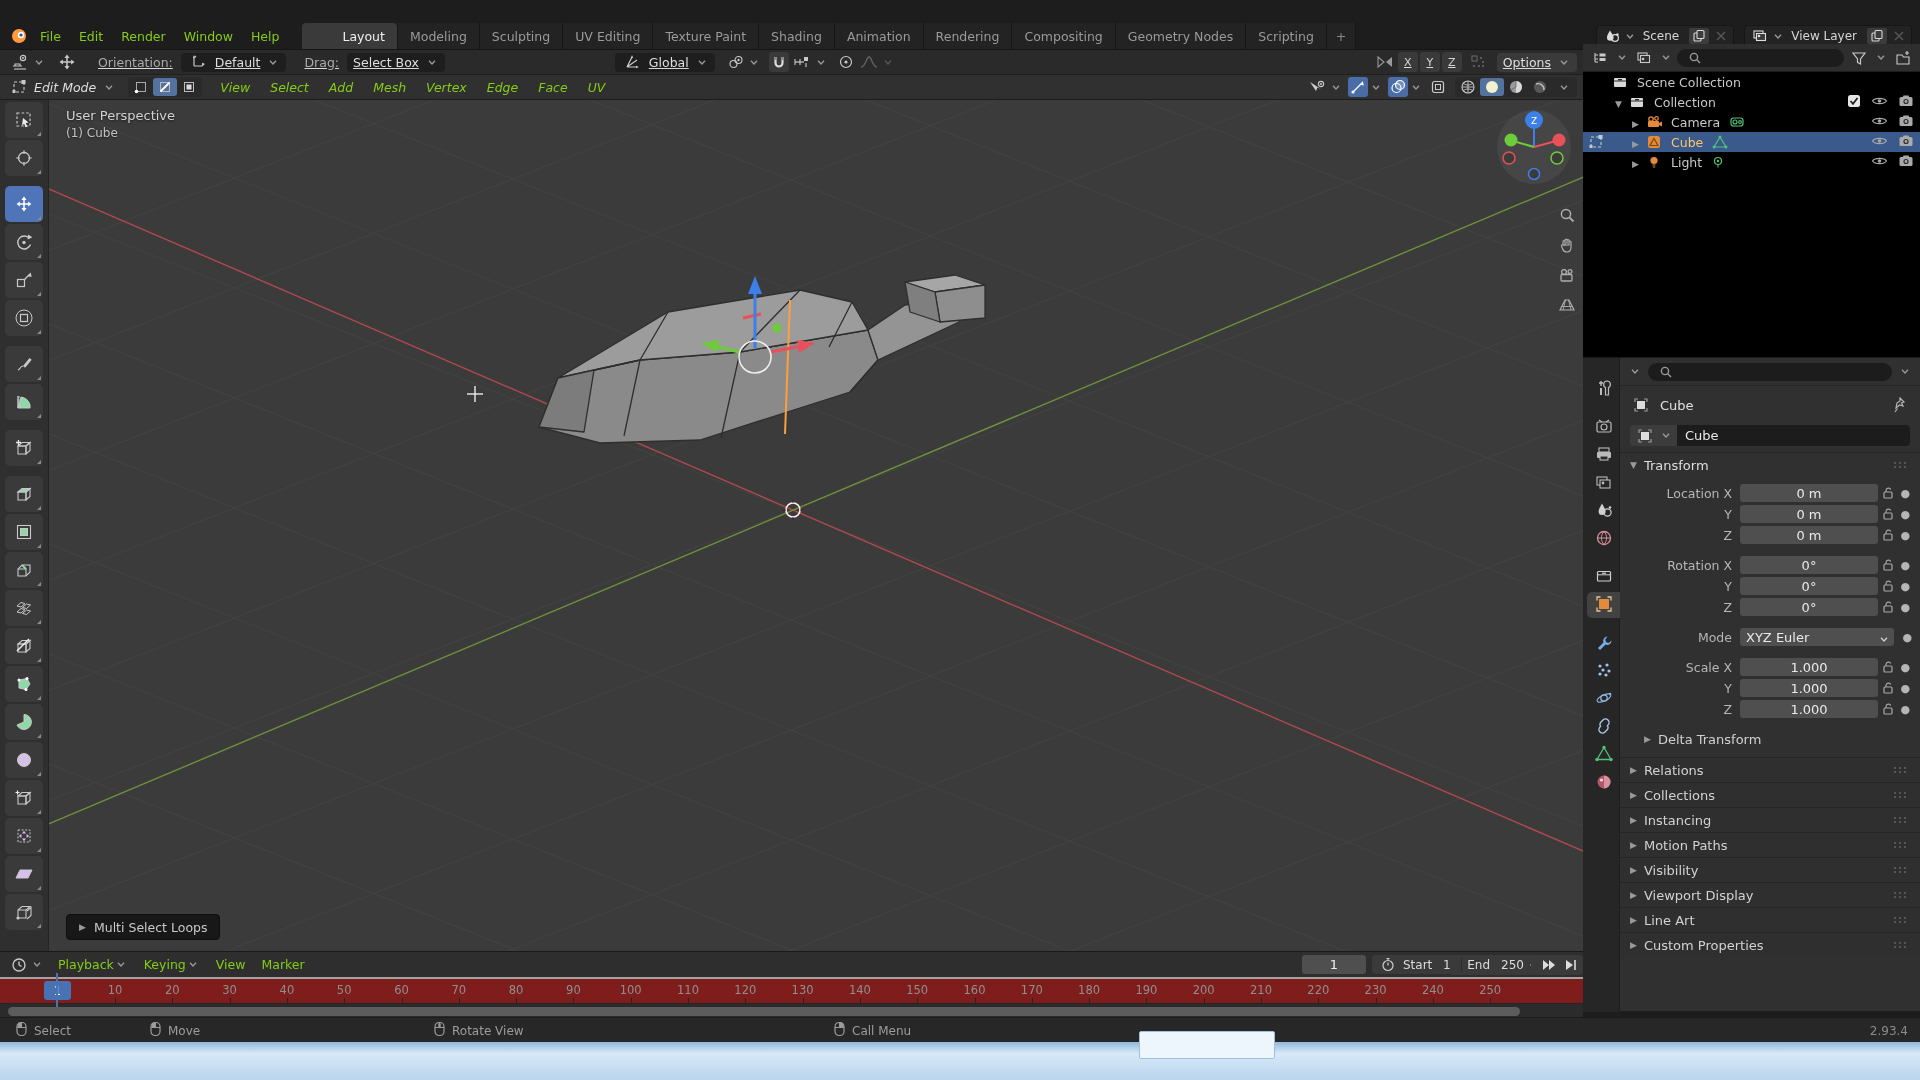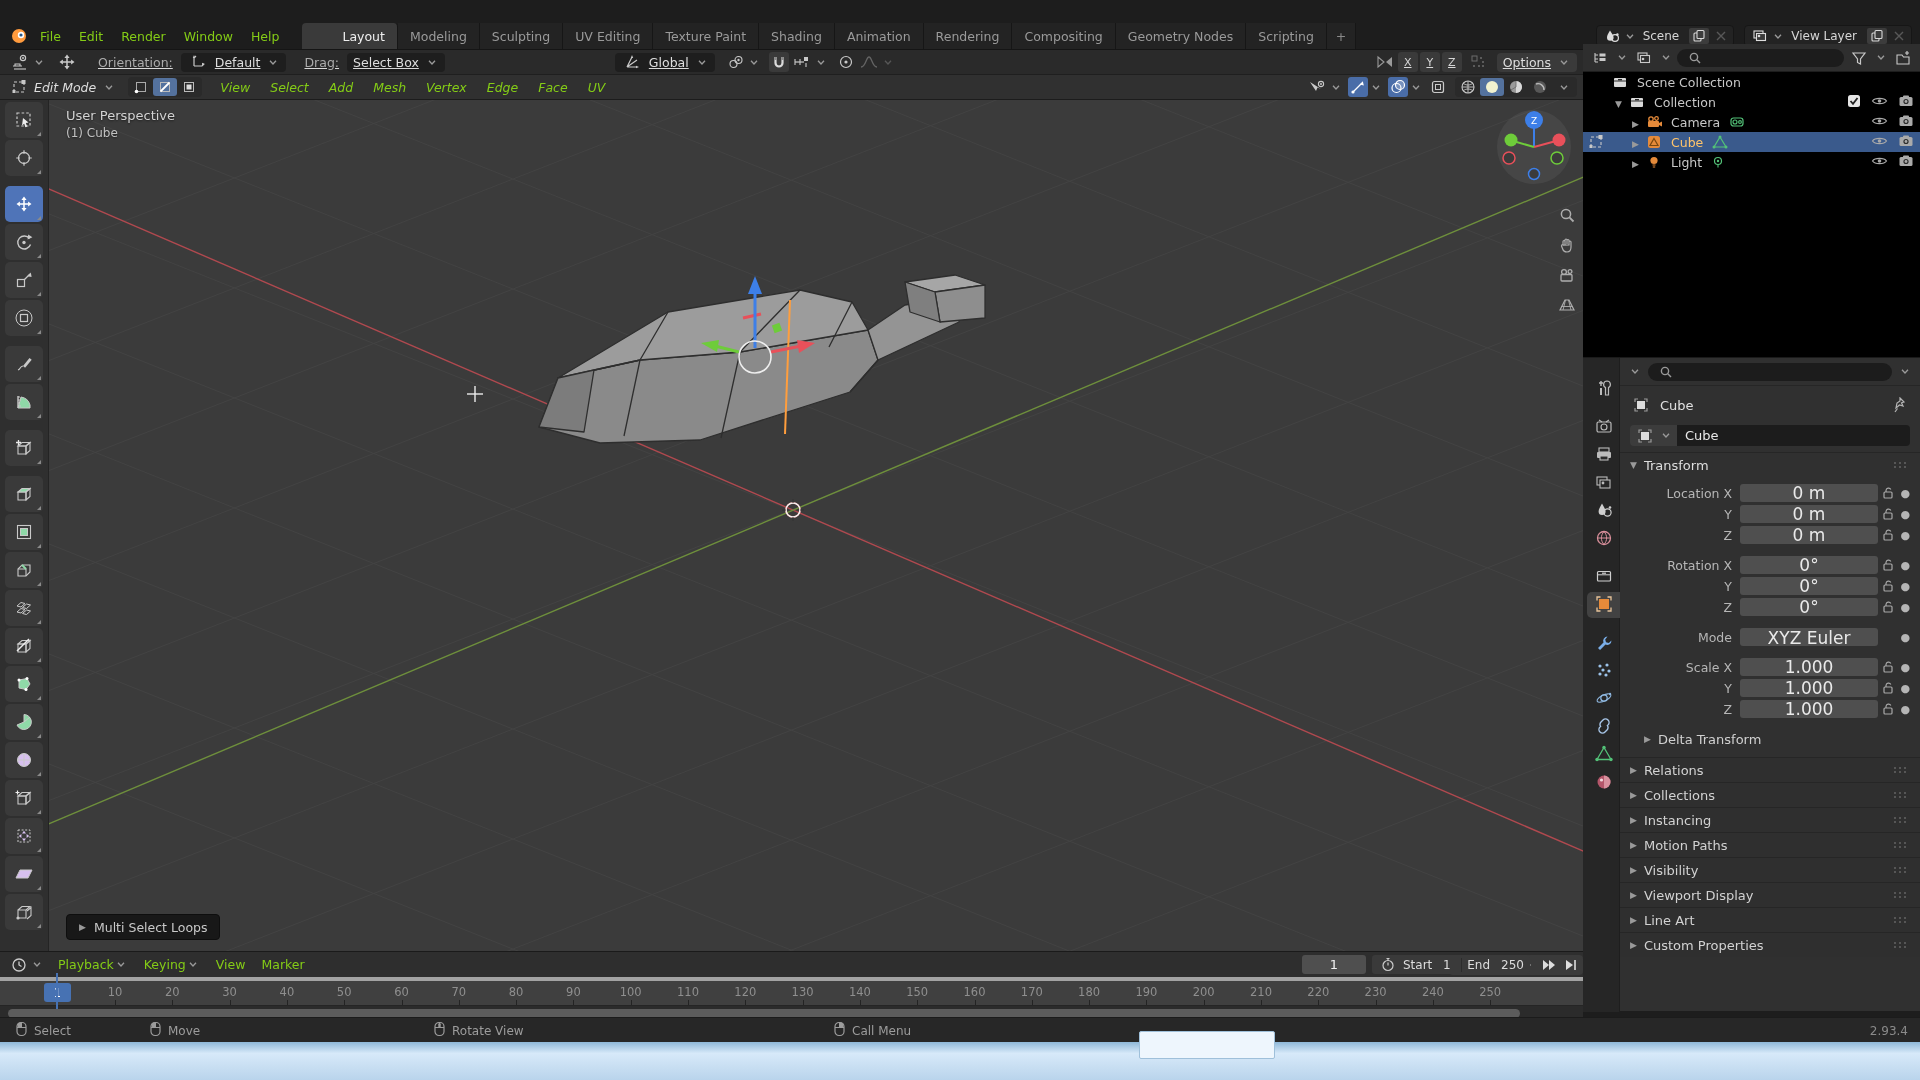"0 m" .trow .tv { font-size: 17px -> 13px }
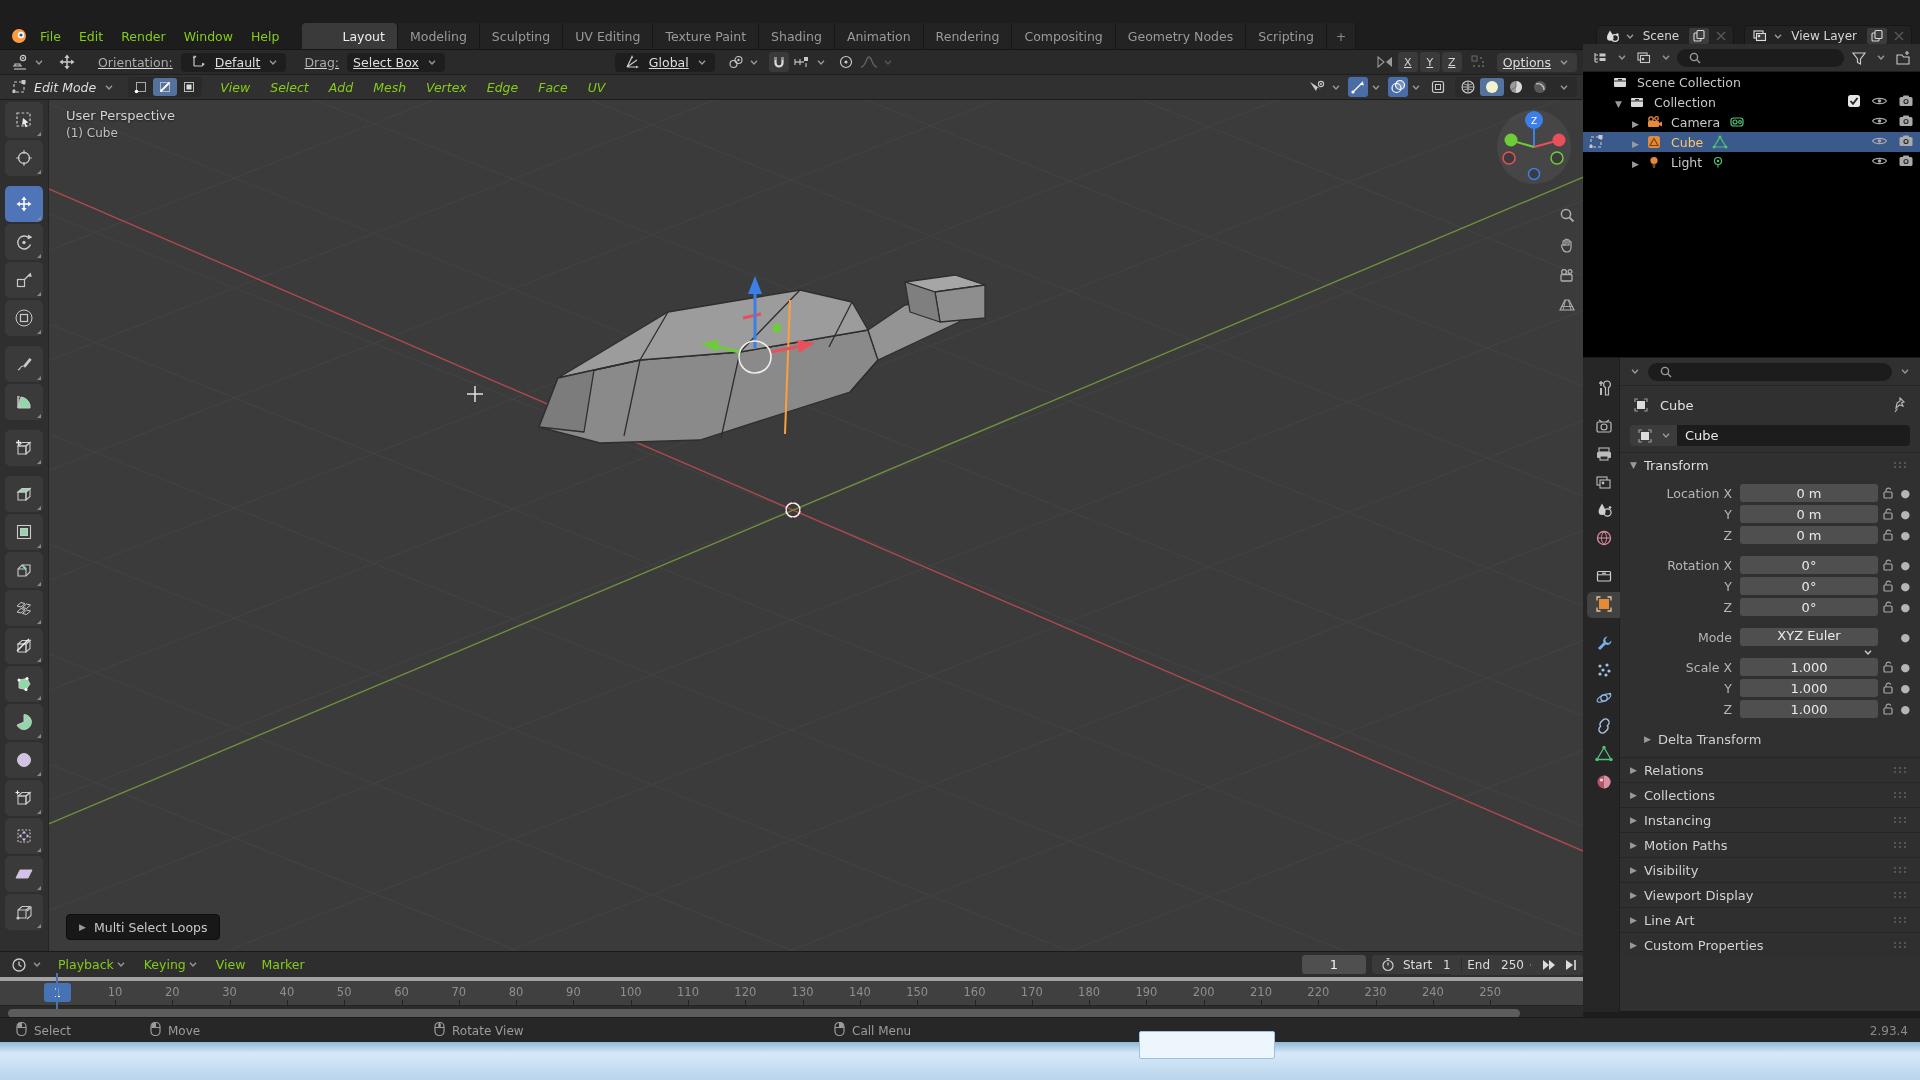"XYZ Euler" .trow .tv.ddv { flex-direction: column -> none; width: 138px -> 154px }
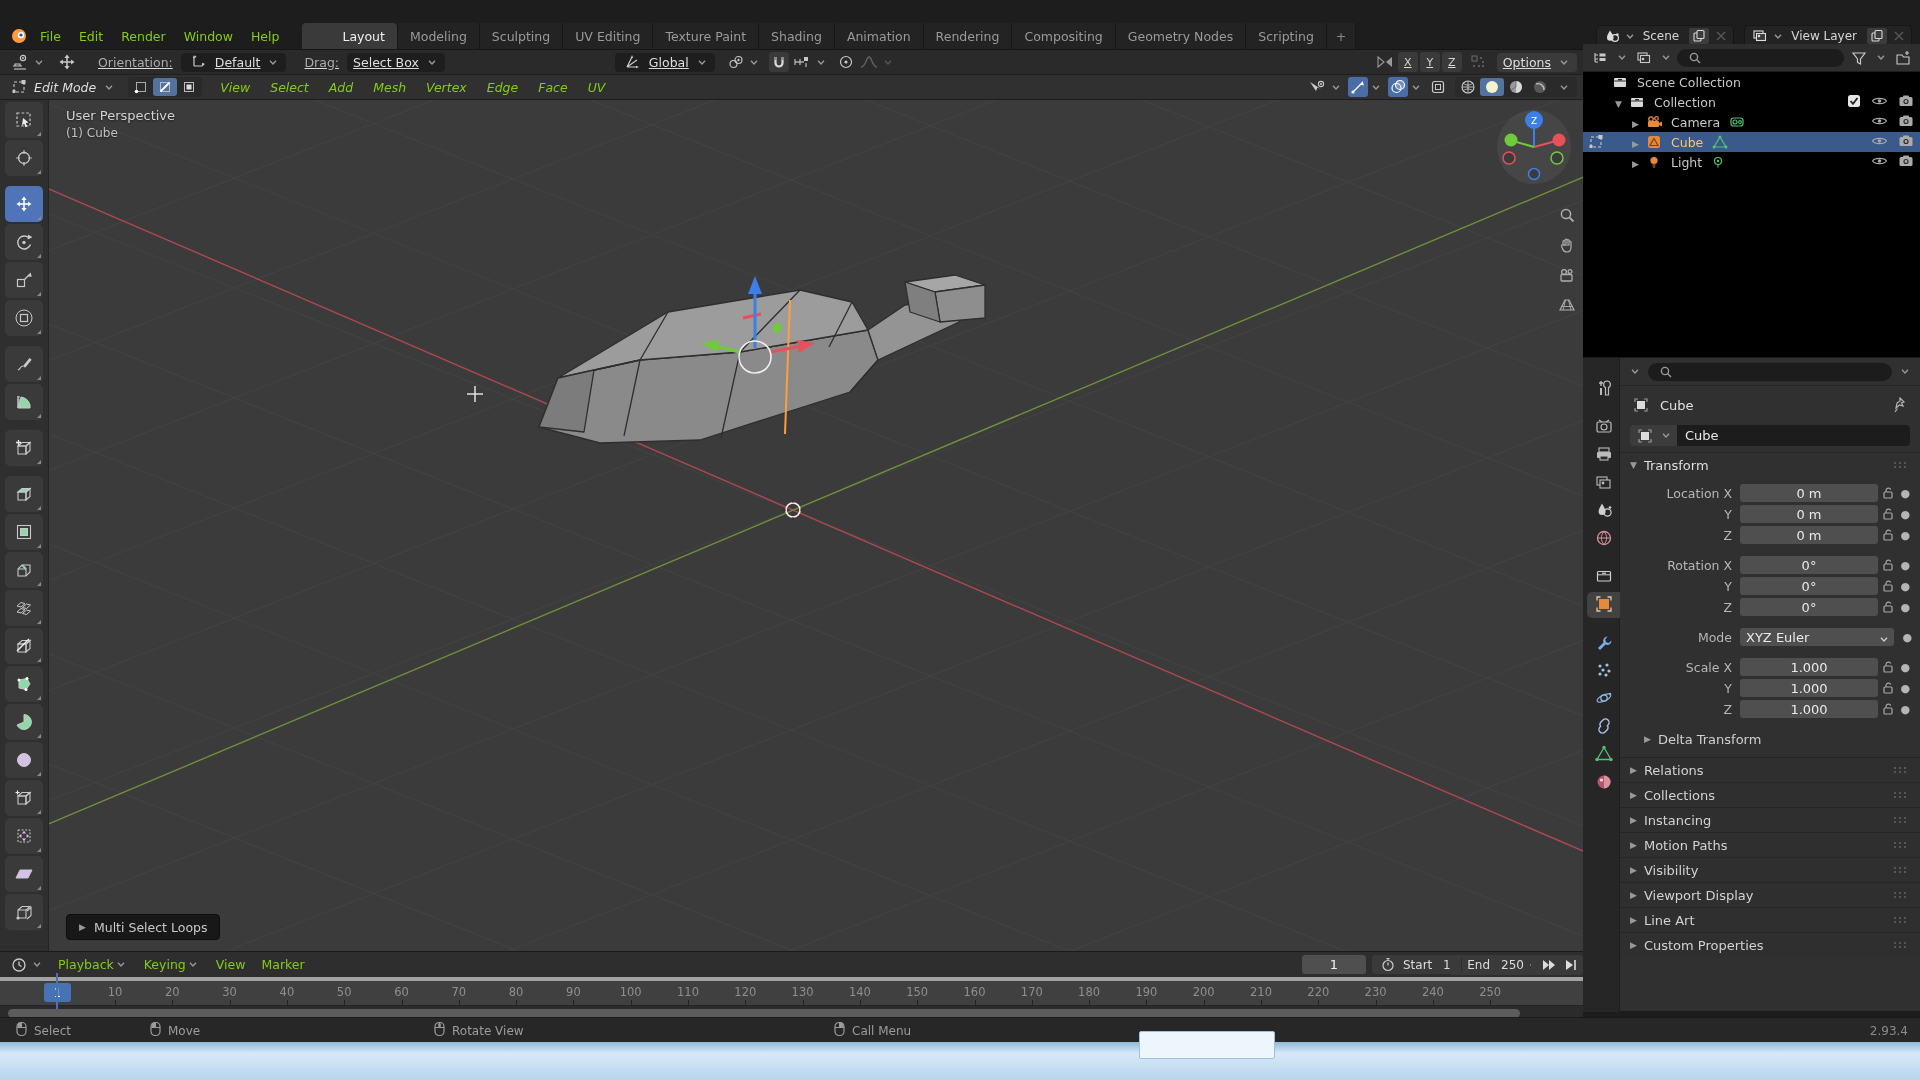"Playback" #tlhead { border-bottom: 4px solid #a3a3a3 -> 2px solid #a3a3a3 }
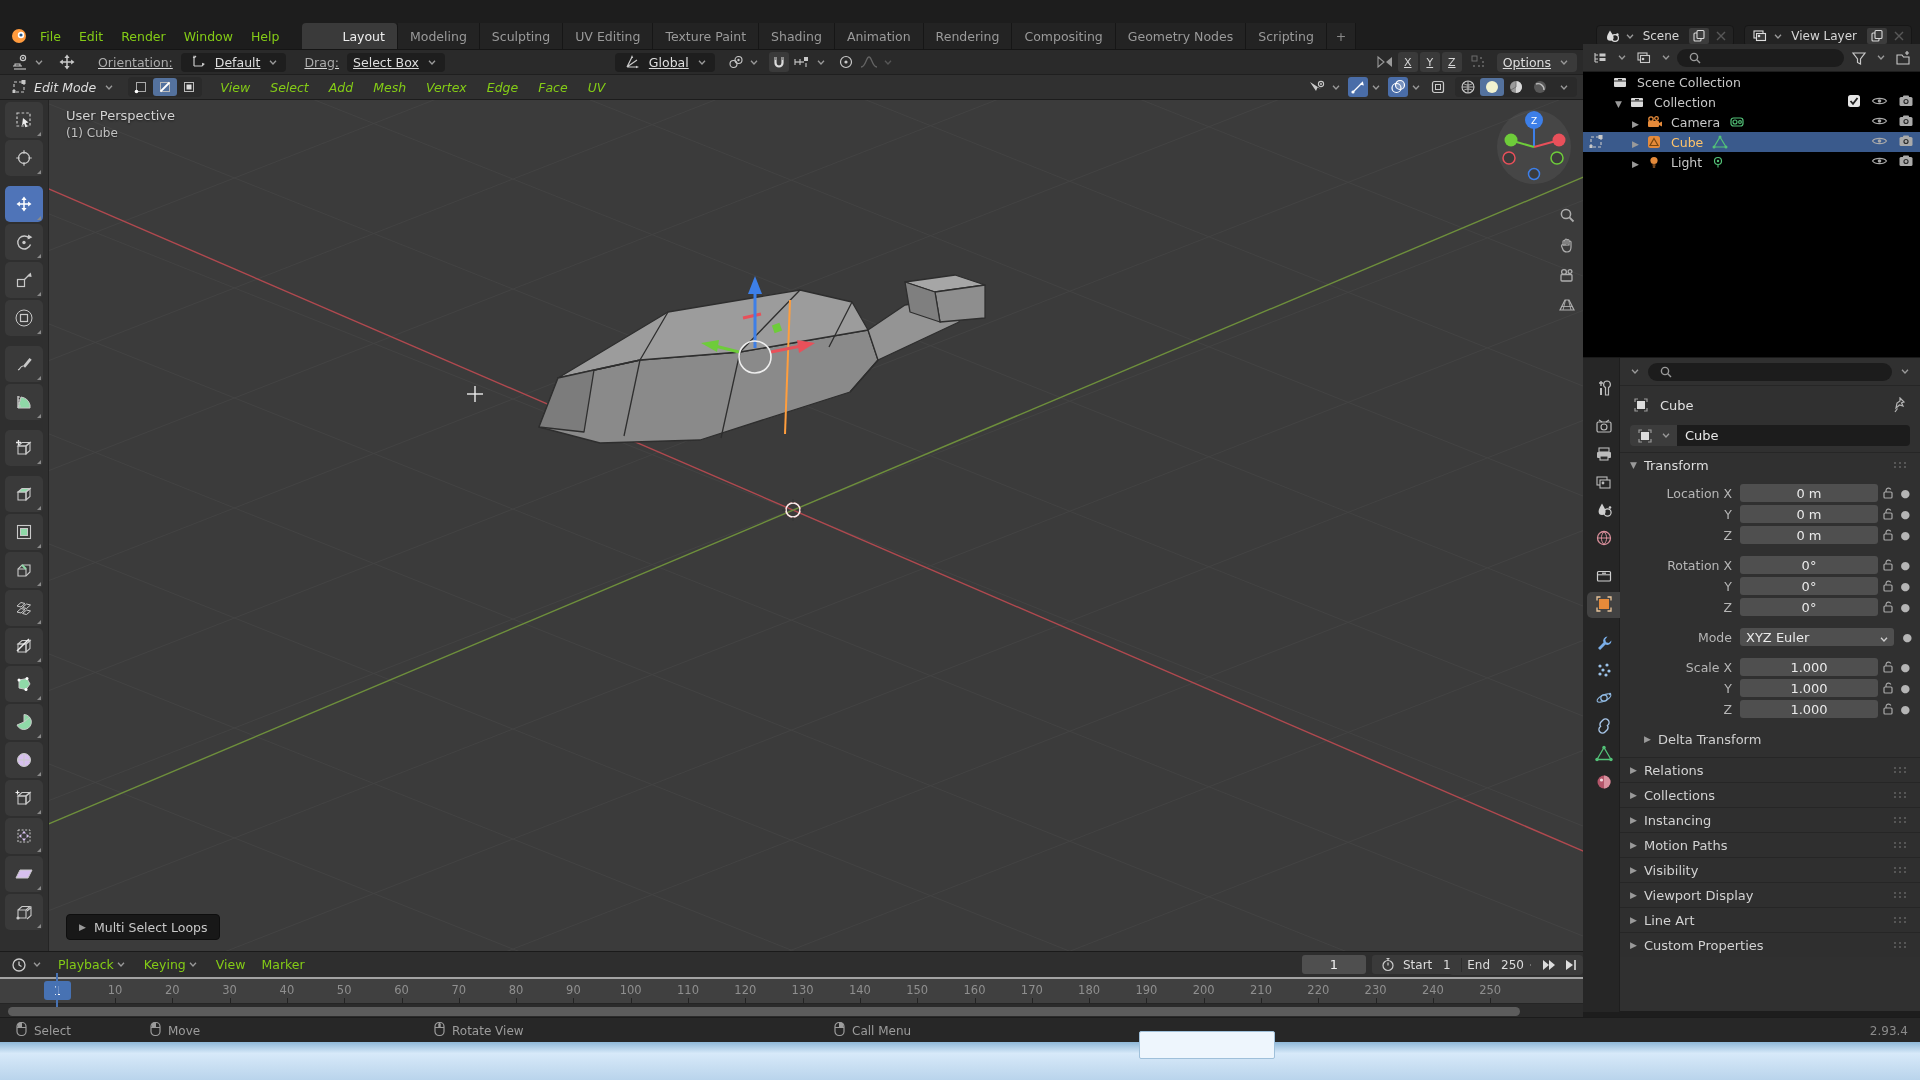"10" #ruler { background: #404040 -> #7f1d1d }
